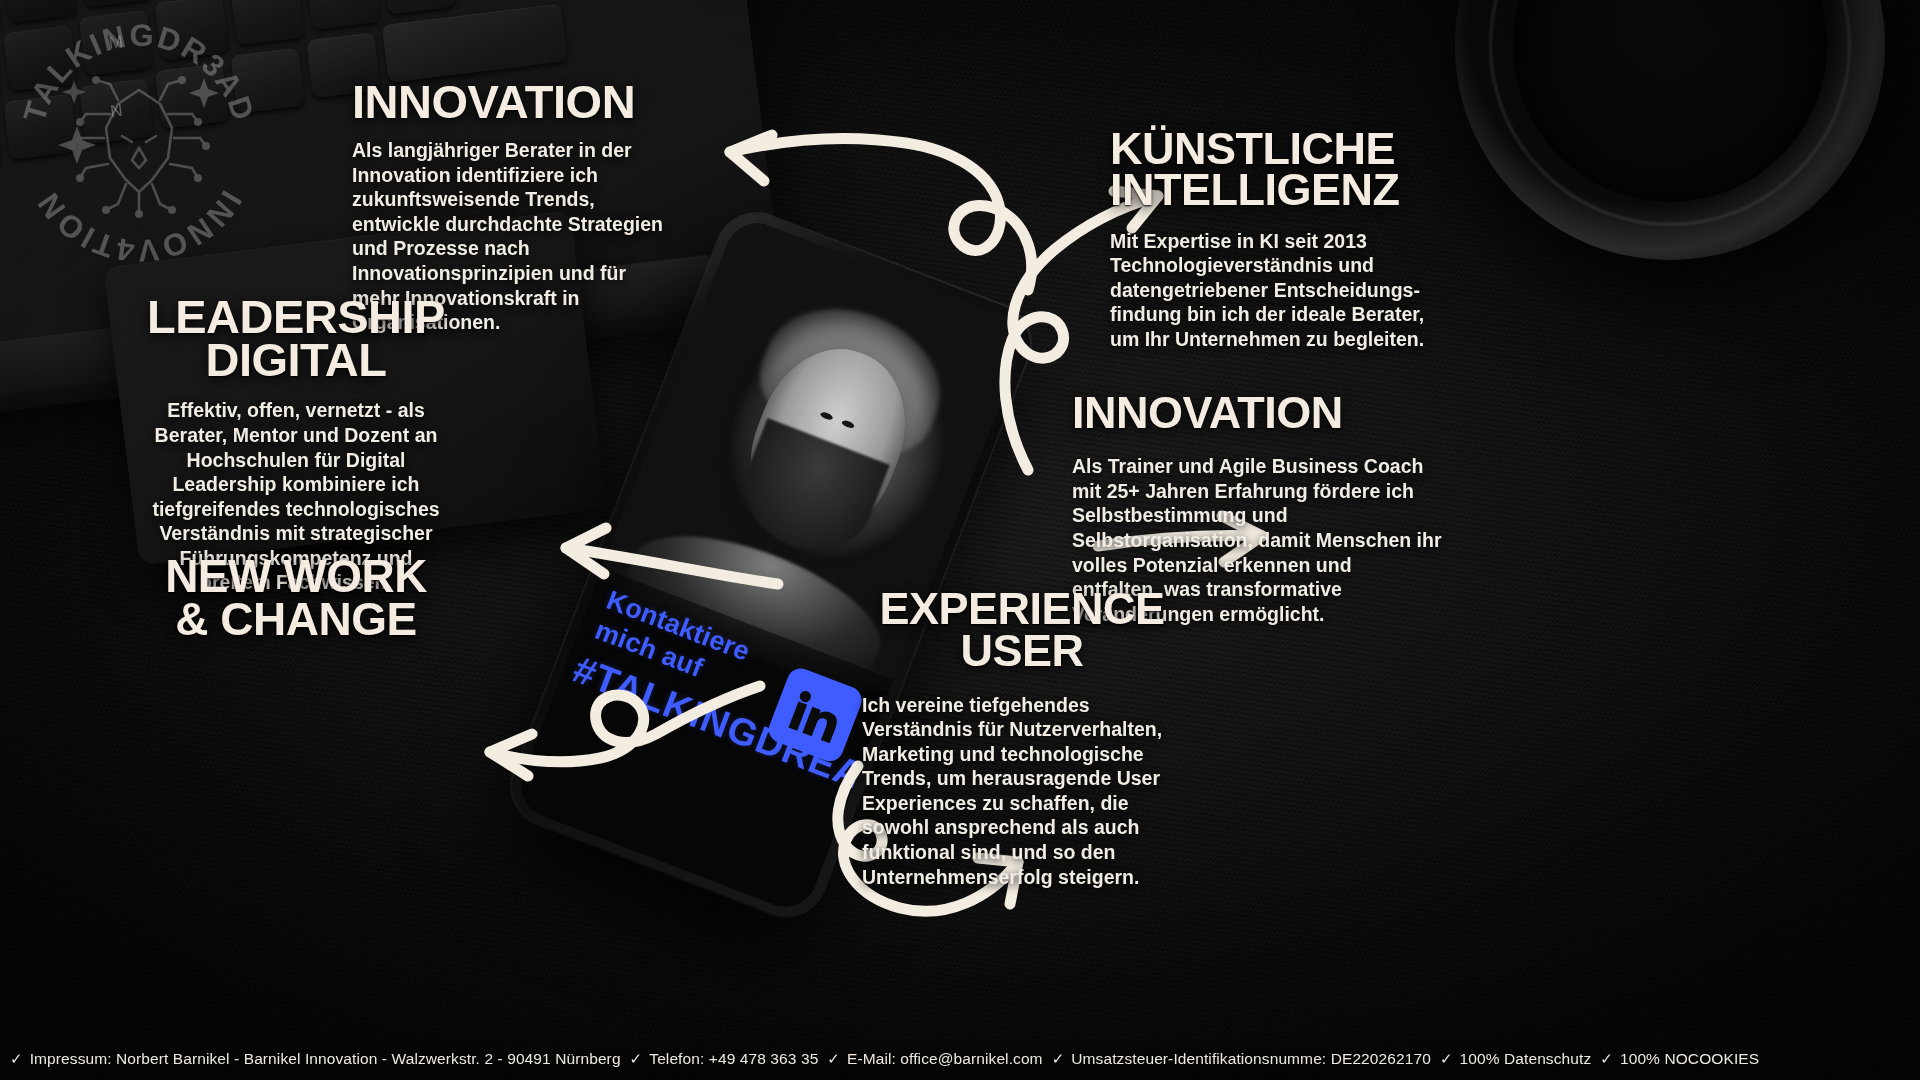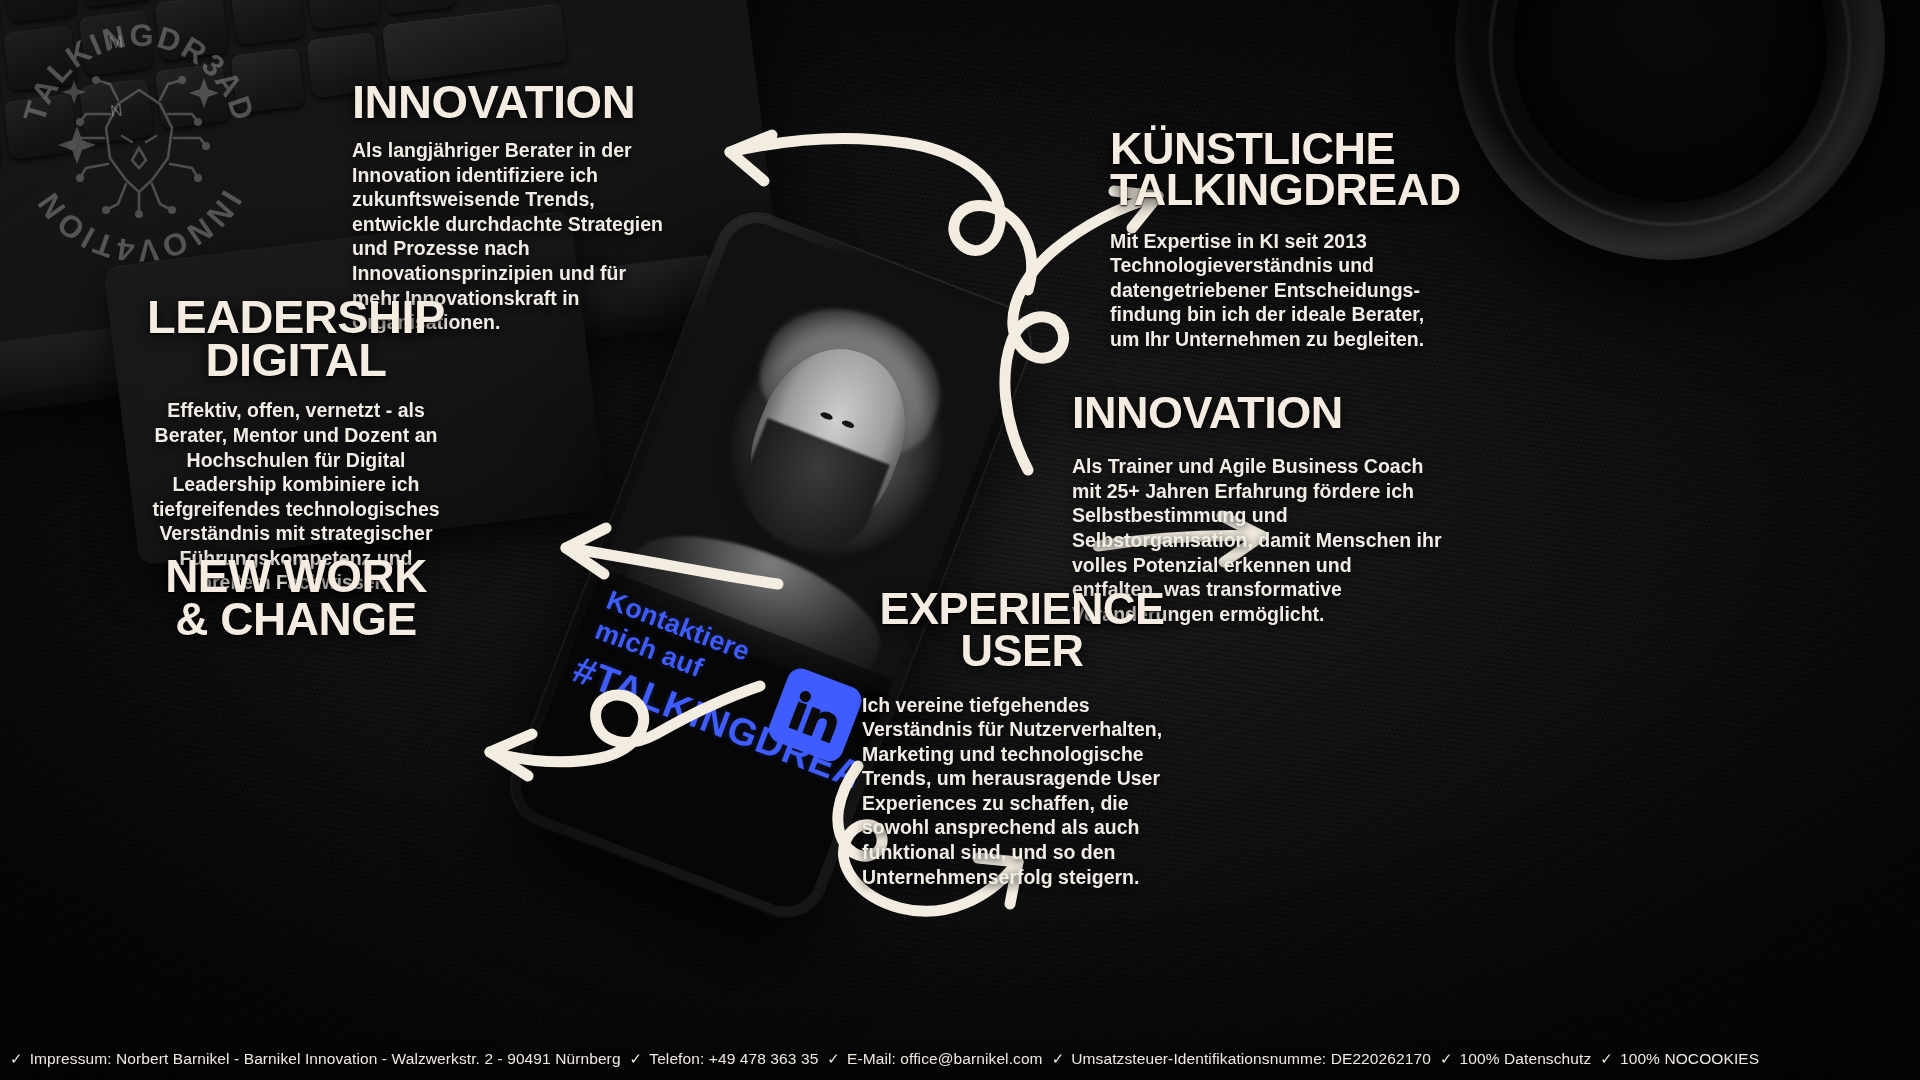"TALKINGDREAD" h2.heading { text: TALKINGDREAD -> INTELLIGENZ }
